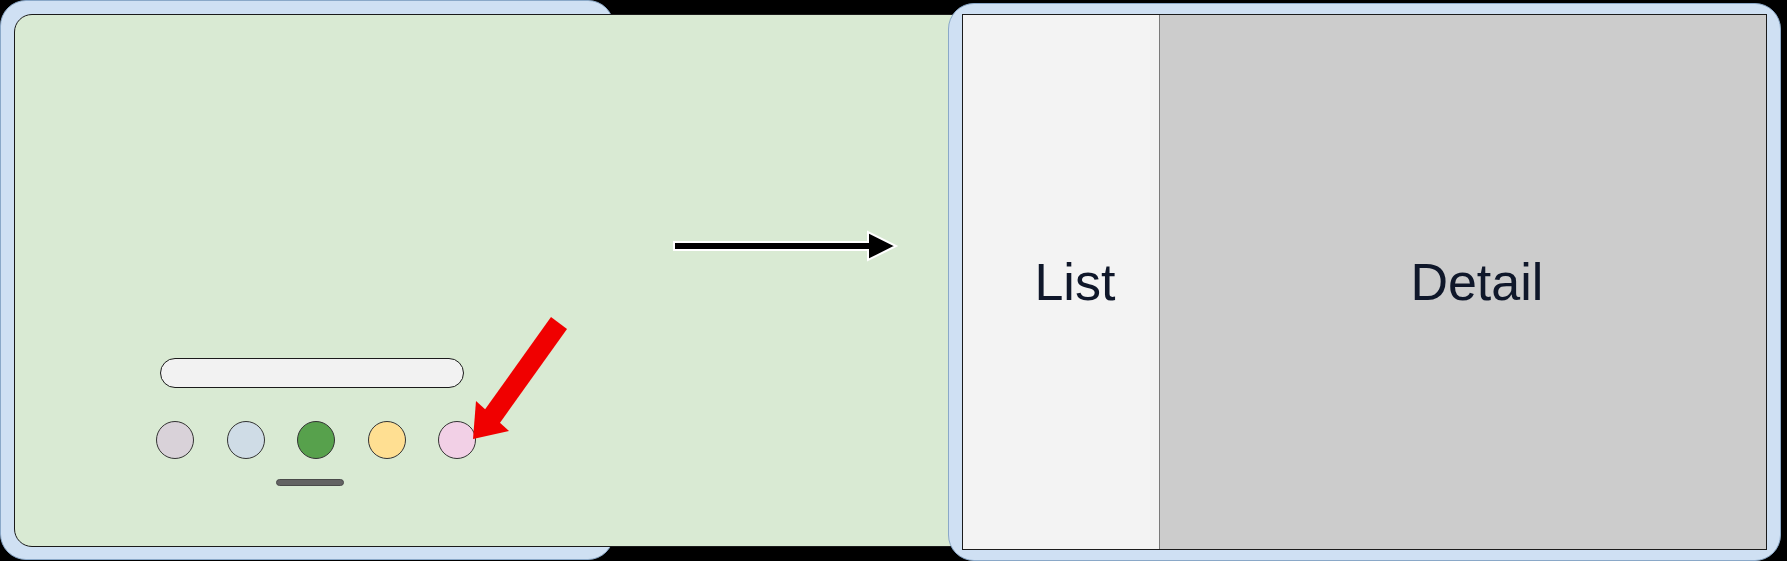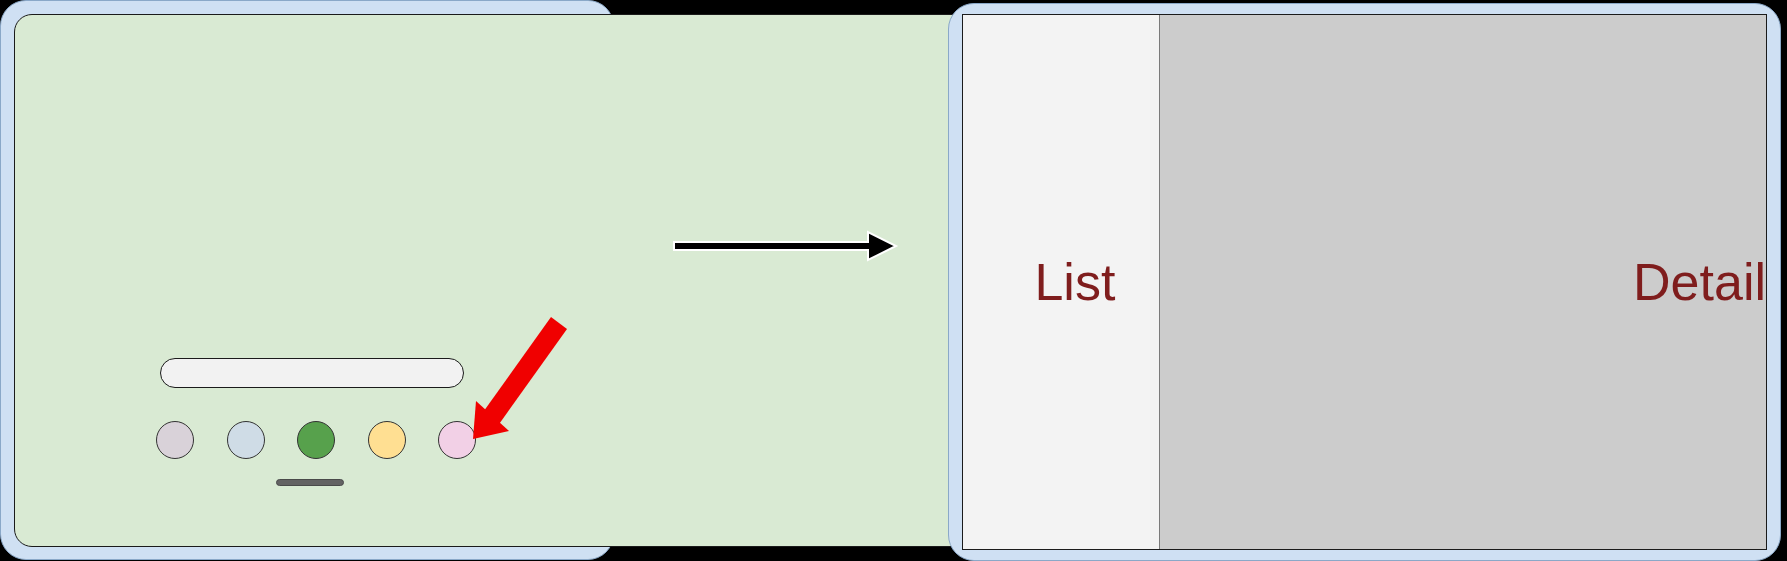"List" .pane-label { color: #7f1d1d -> #0f172a }
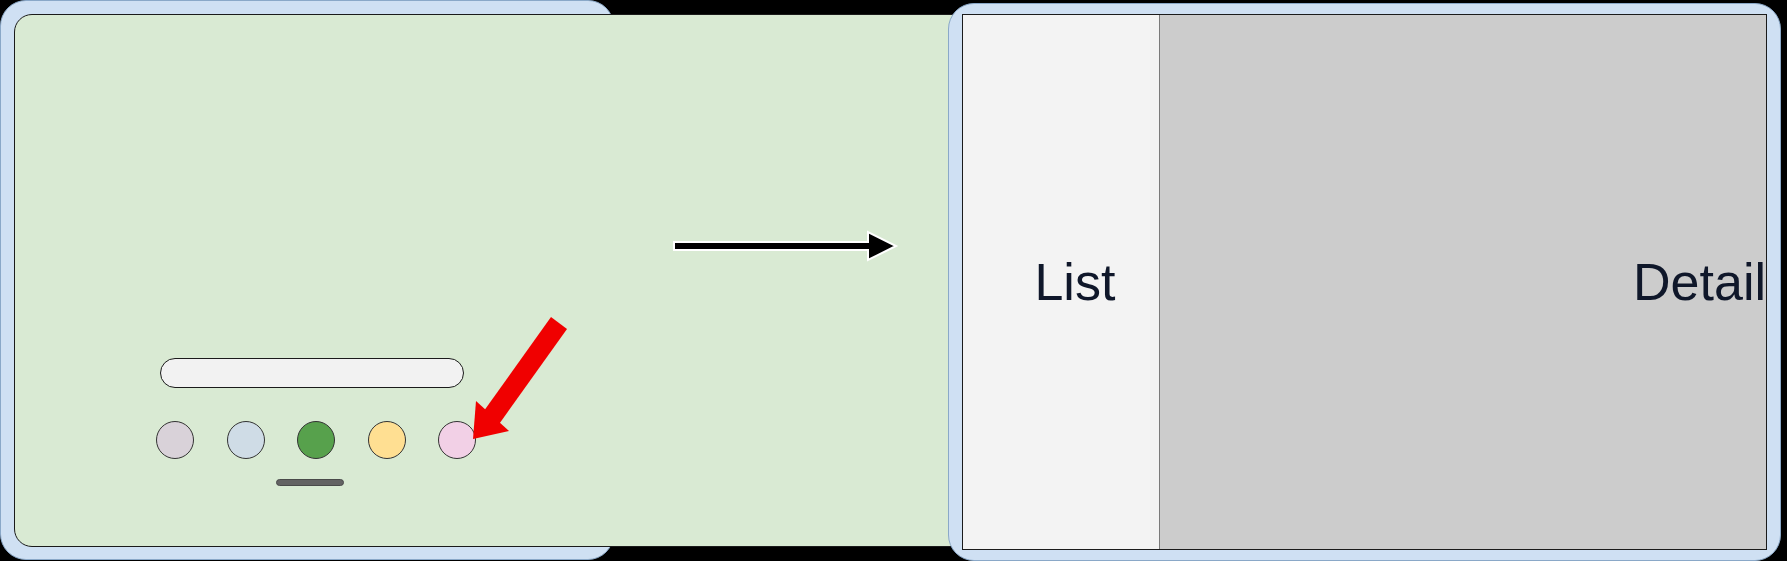"Detail" #pane-detail { justify-content: flex-end -> center }
